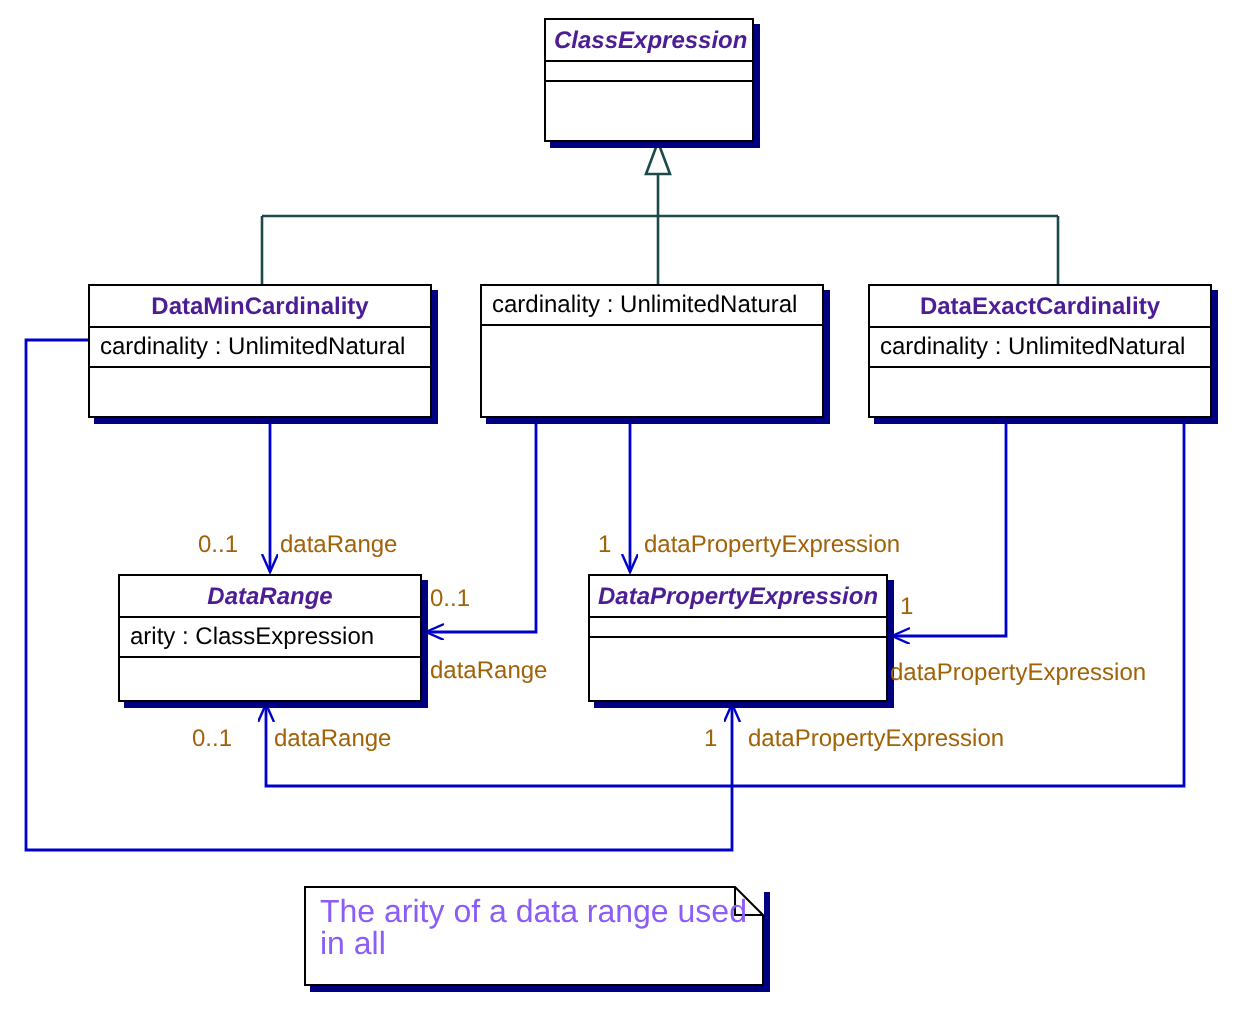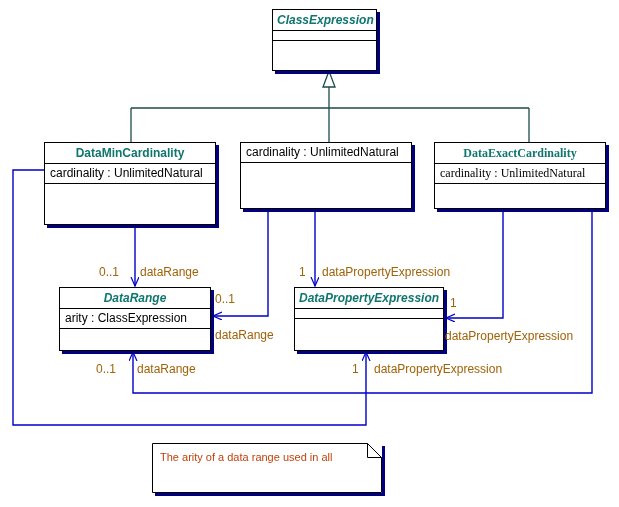"ClassExpression" .uml-name { color: #0f766e -> #4c1d95 }
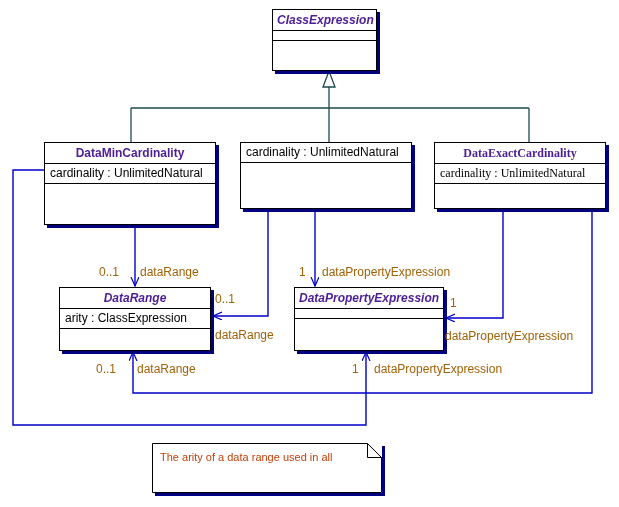"DataMinCardinality" div.uml-class { height: 83px -> 67px }
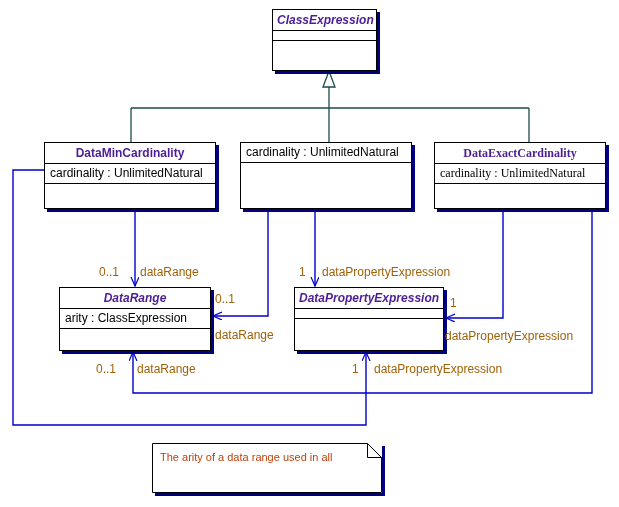"DataExactCardinality" div.uml-class { font-family: Liberation Serif, serif -> none }
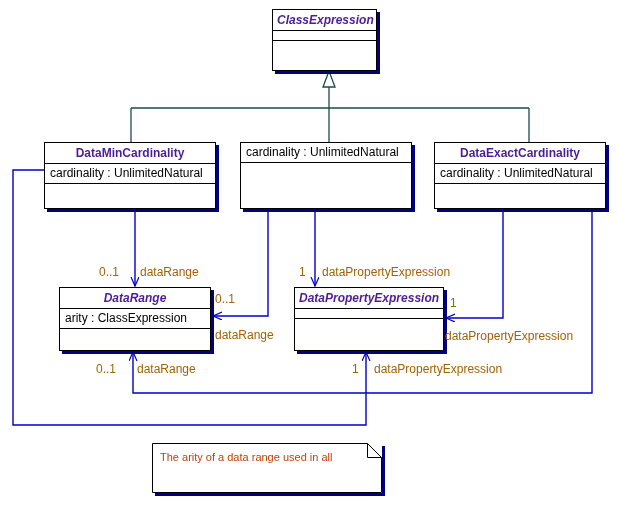"The arity of a data" .uml-note .note-body { color: #c2410c -> #8b5cf6; font-size: 11px -> 16px }
